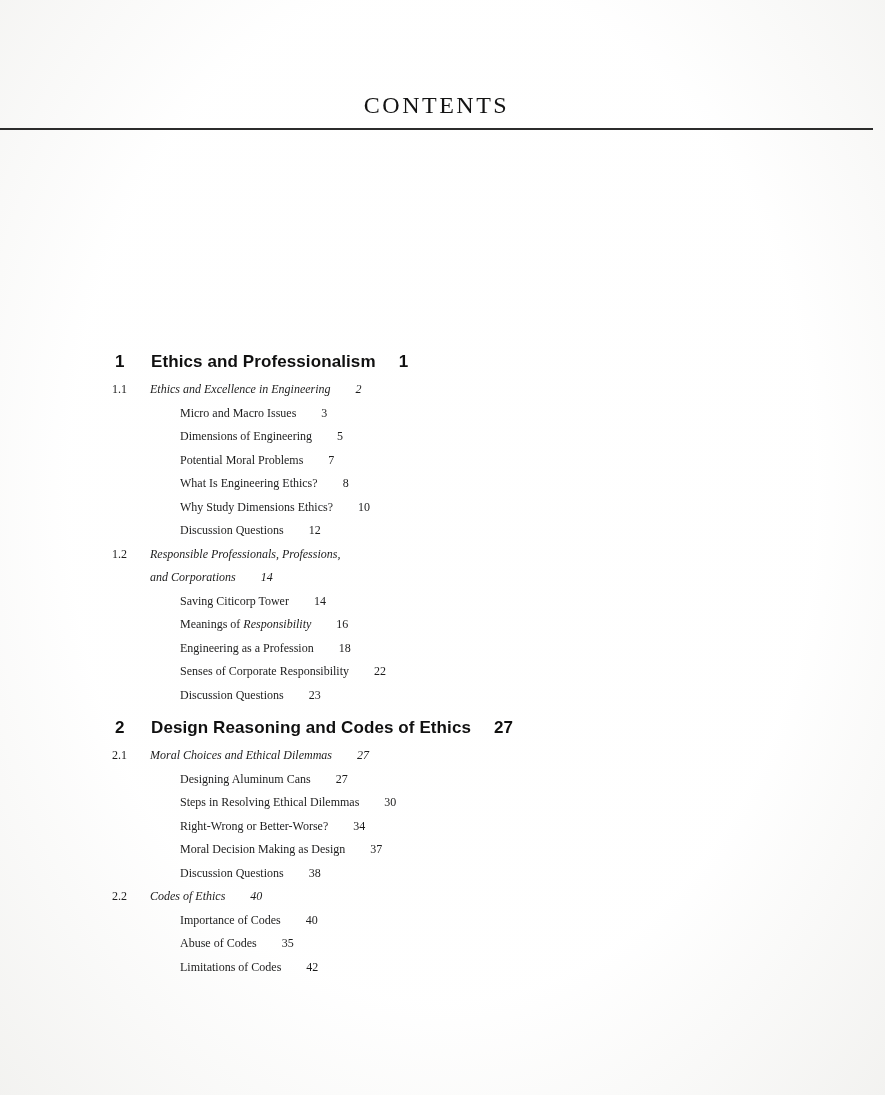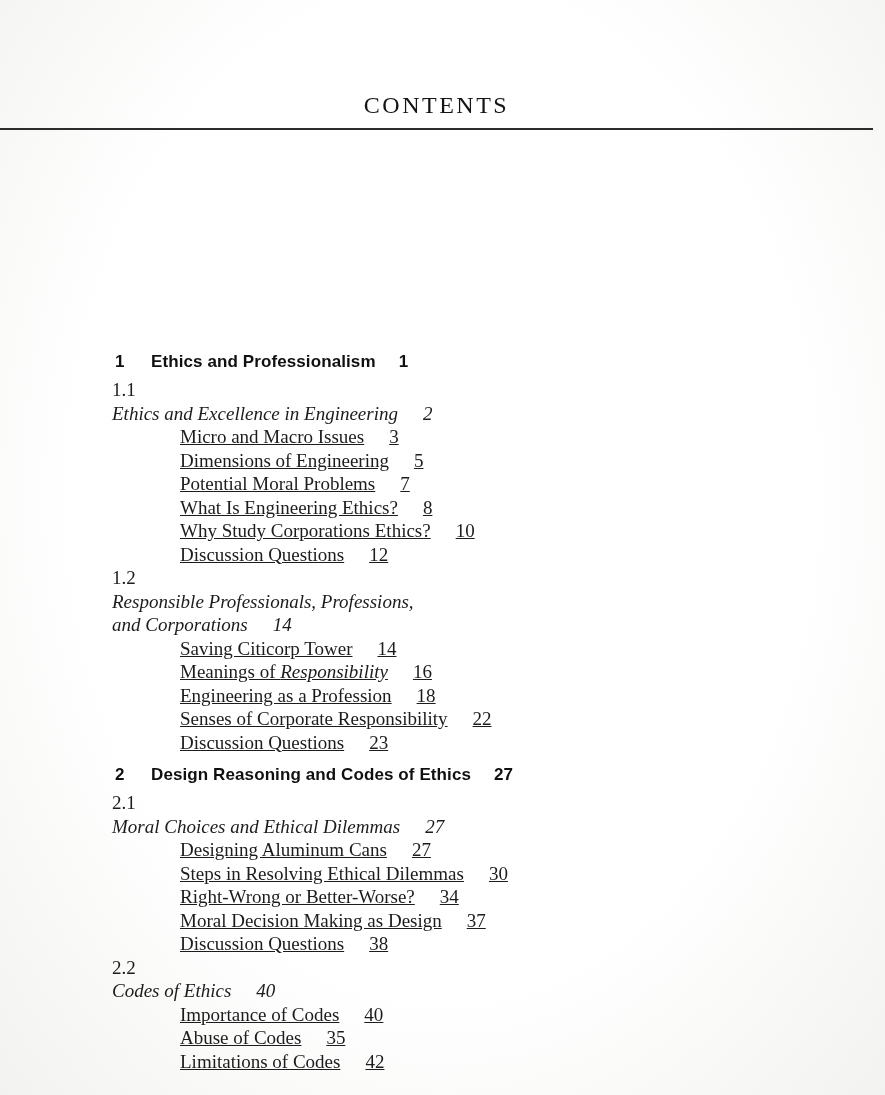"1.1" .section-row { flex-direction: column -> none; font-size: 19px -> 12px }
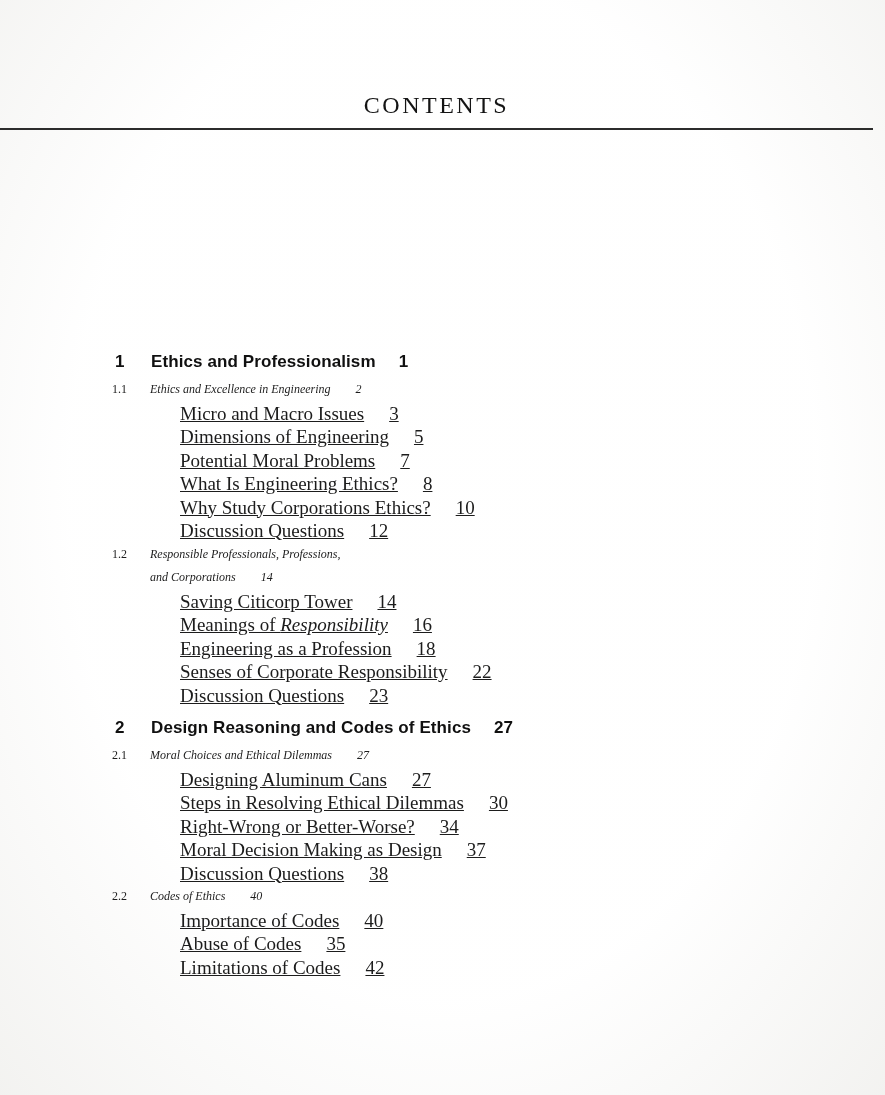"Micro and Macro Issues 3" .item { font-size: 19px -> 12px; text-decoration: underline -> none }
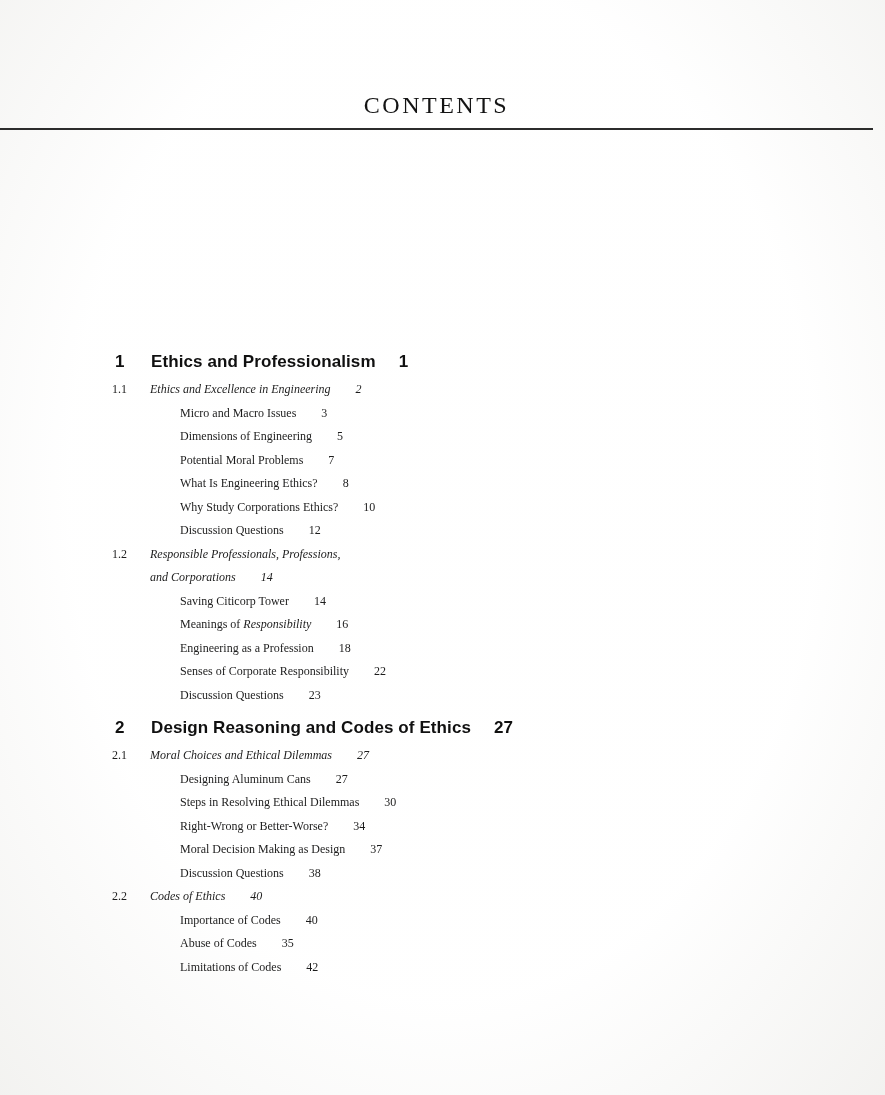"Why Study Corporations Ethics?" span { text: Corporations -> Dimensions }
